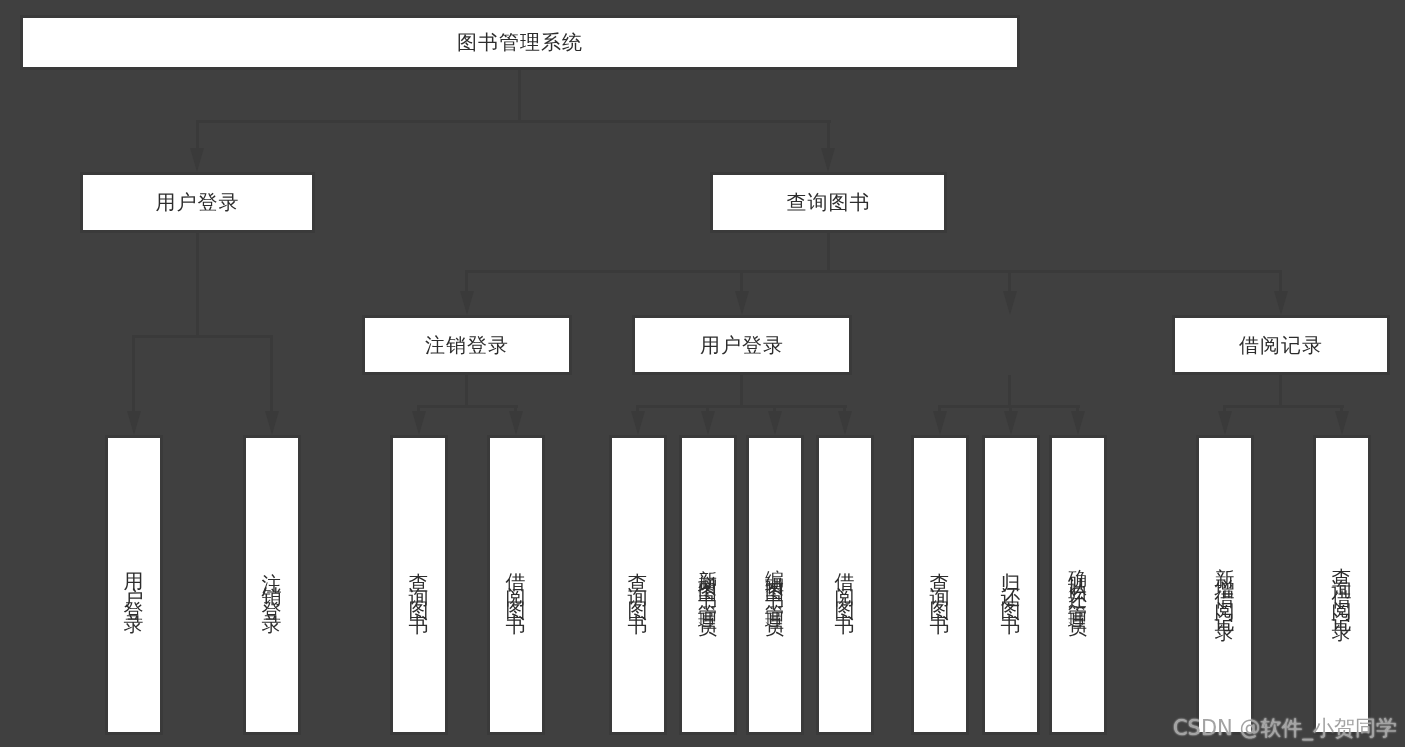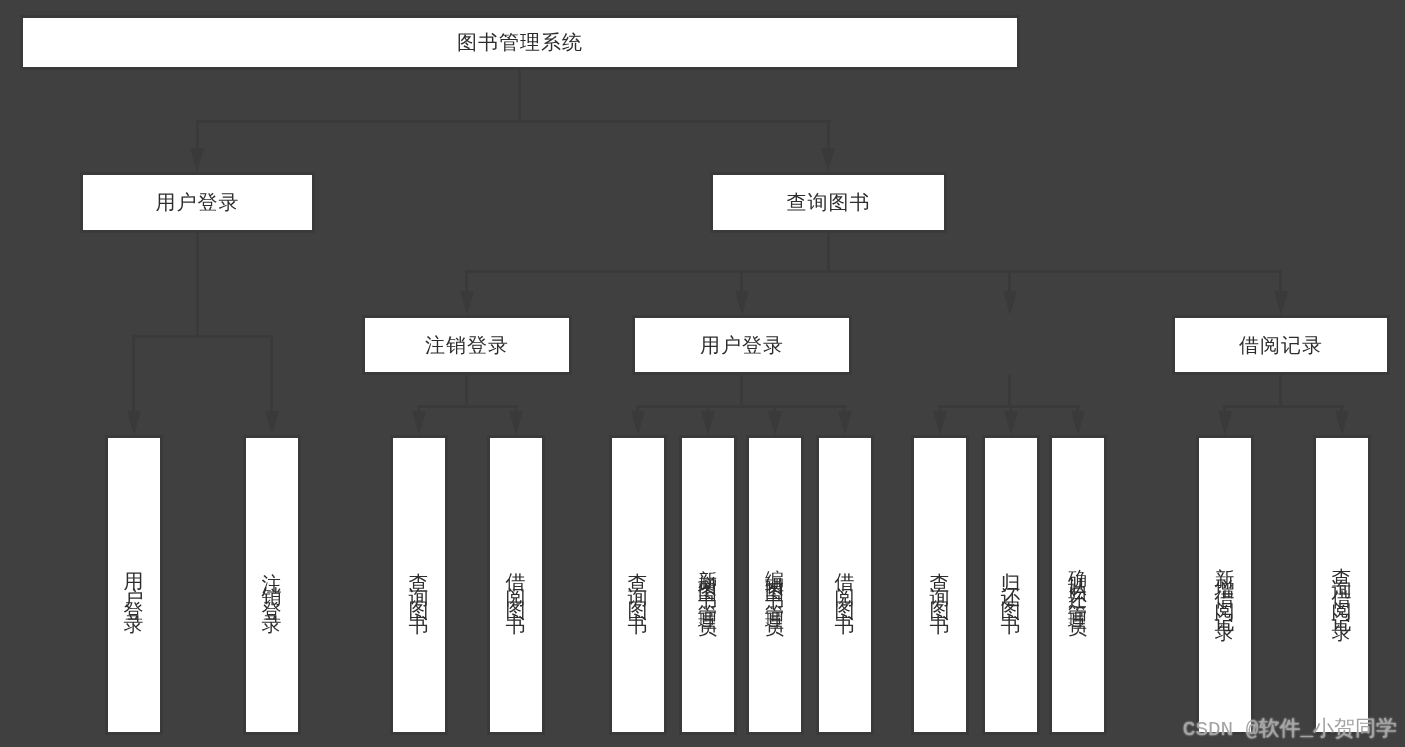"CSDN @软件_小贺同学" .watermark { font-family: Liberation Mono, monospace -> none }
